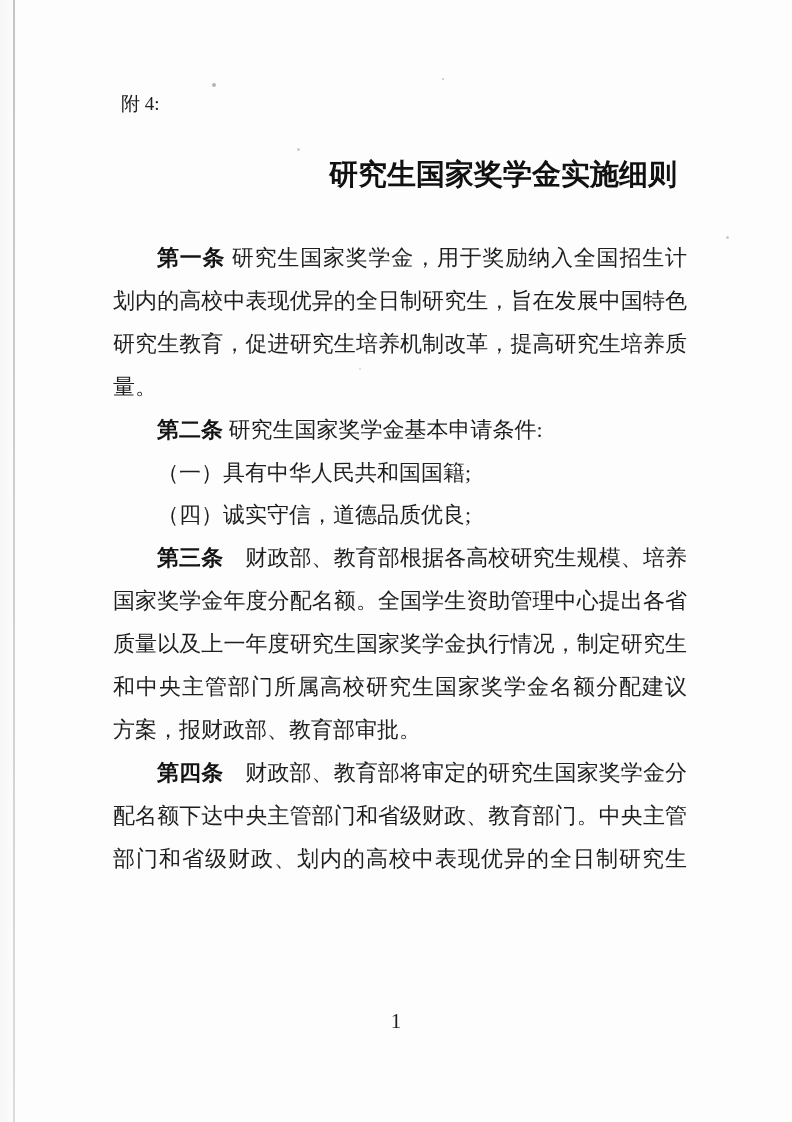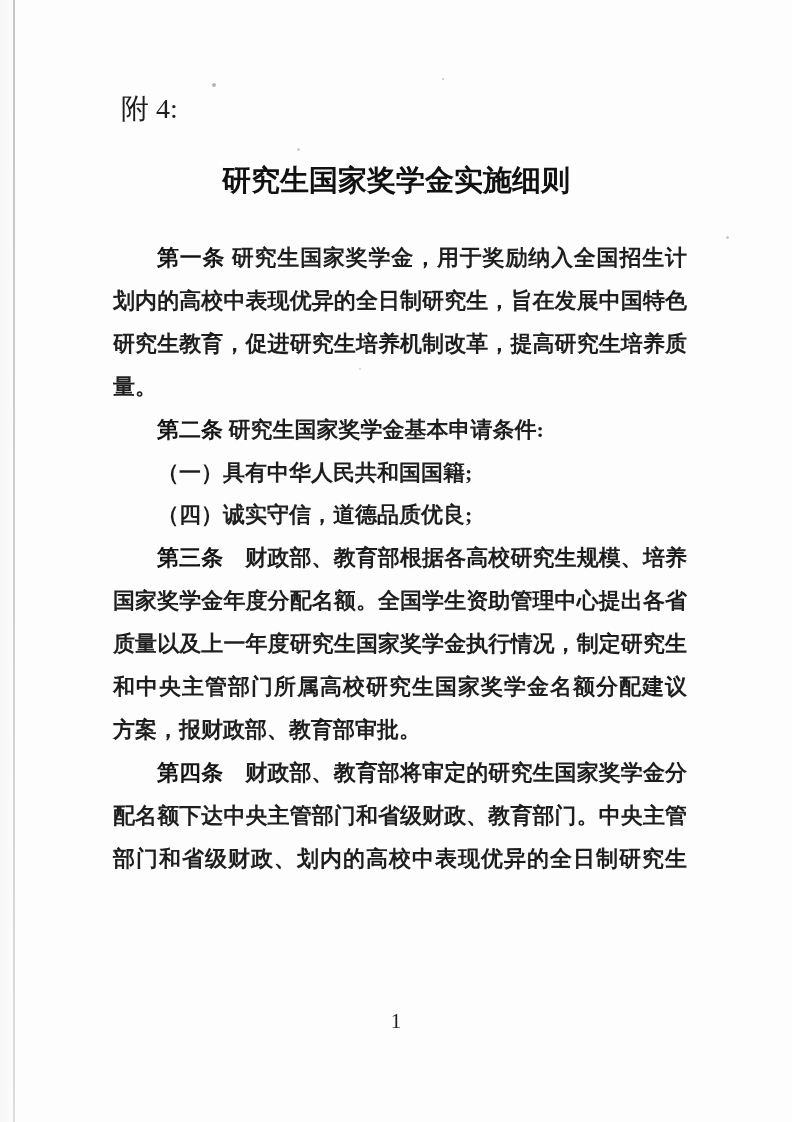"附 4:" .attachment { font-size: 28px -> 19px }
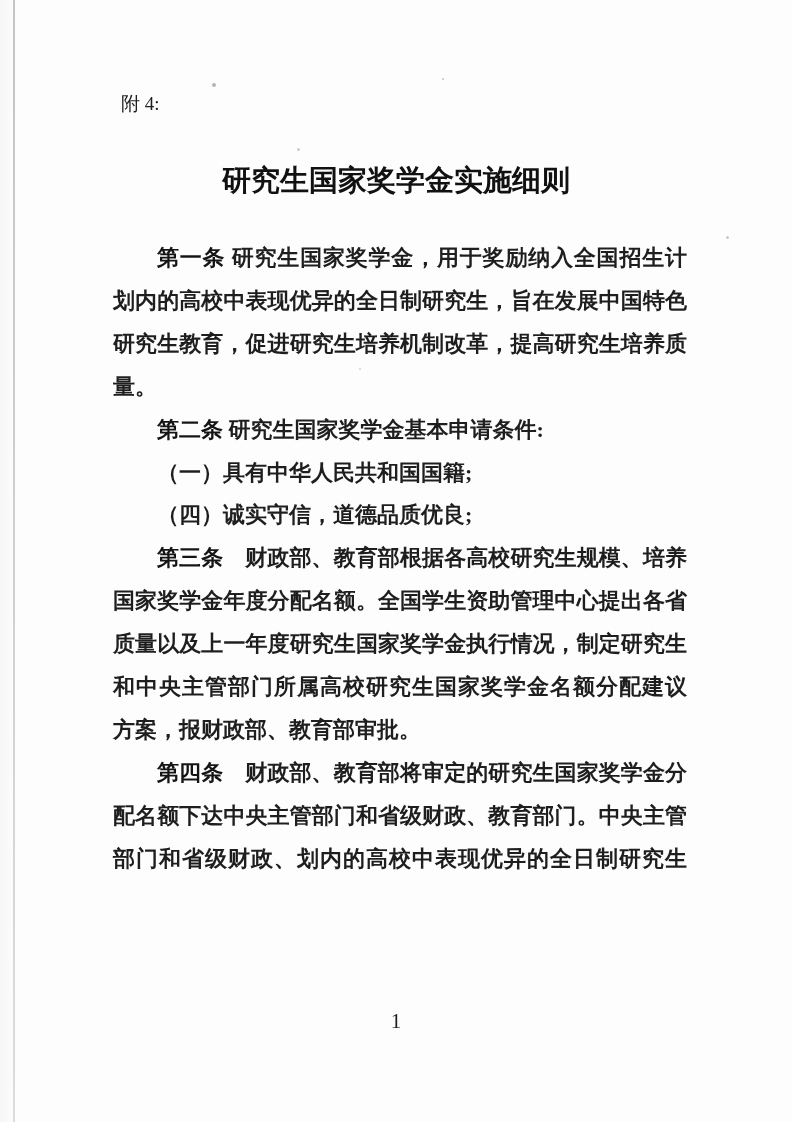"研究生国家奖学金实施细则" h1.doc-title { margin: 6px -> 0; text-align: none -> right }
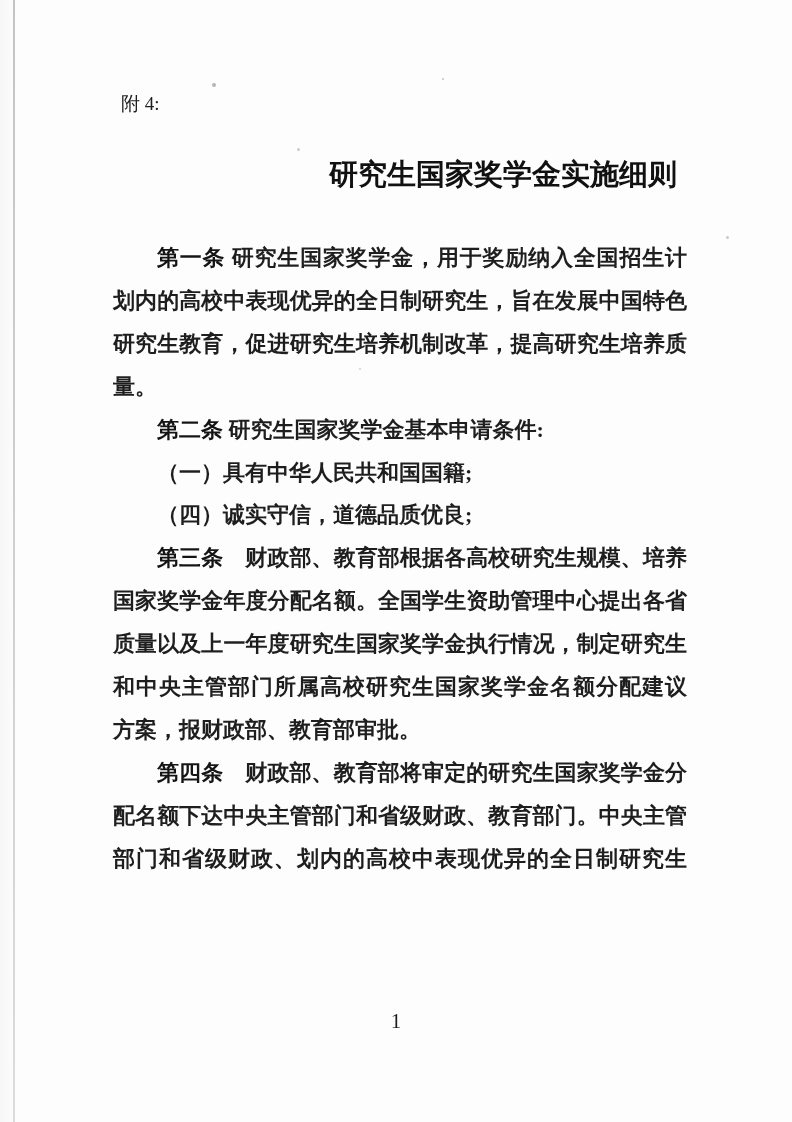"研究生国家奖学金，用于奖励纳入全国招生计" .seg { font-weight: 700 -> 400 }
